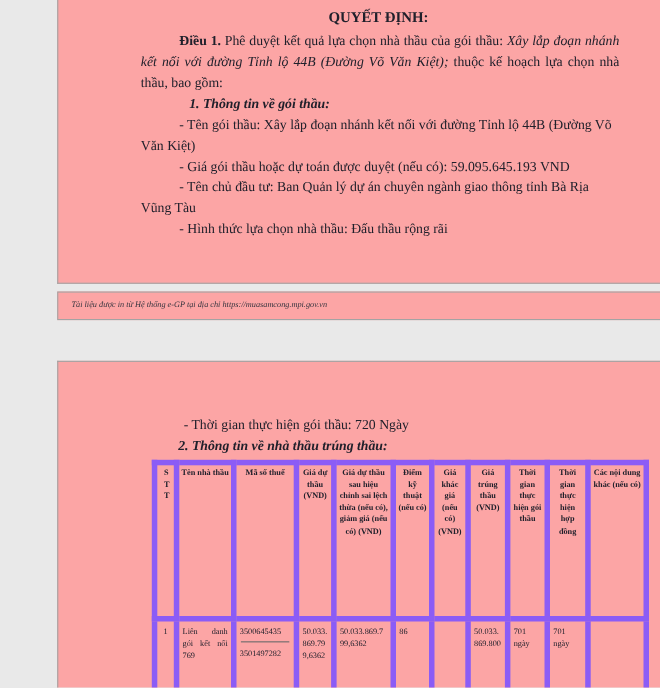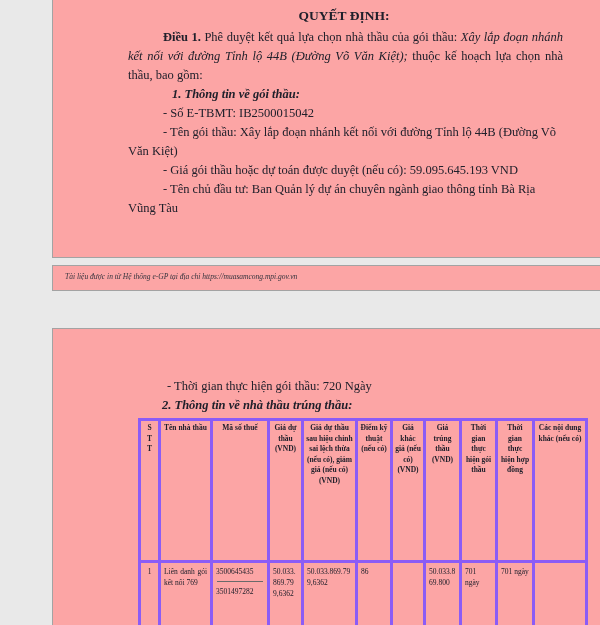"- Số E-TBMT: IB2500015042" p.para { html: <p>- Số E-TBMT: IB2500015042</p> -> none }
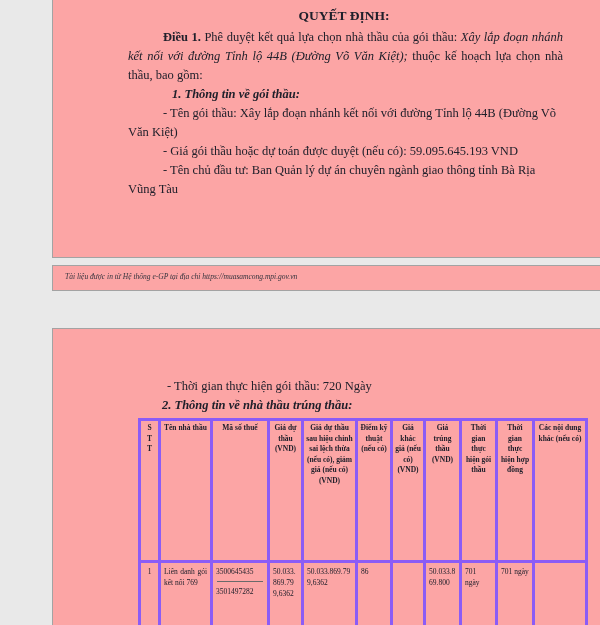"- Hình thức lựa chọn" p.para { html: none -> <p>- Hình thức lựa chọn nhà thầu: Đấu thầu rộng rãi</p> }
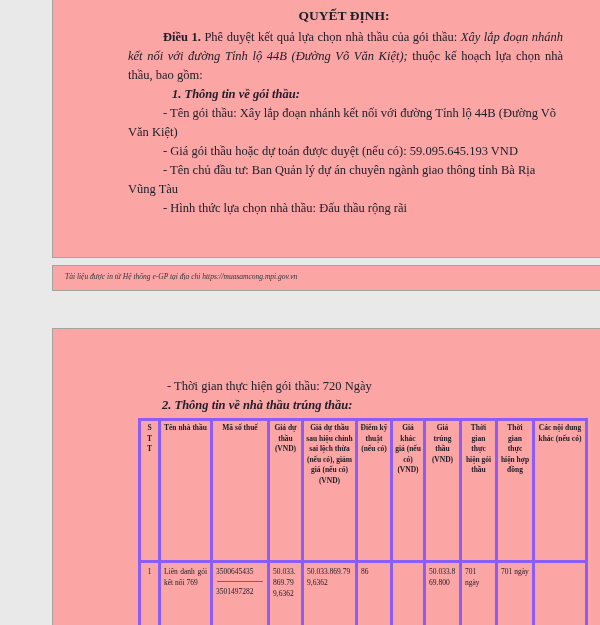"STT" table.bid th, table.bid td { border: 3px solid #8b5cf6 -> 5px solid #8b5cf6 }
